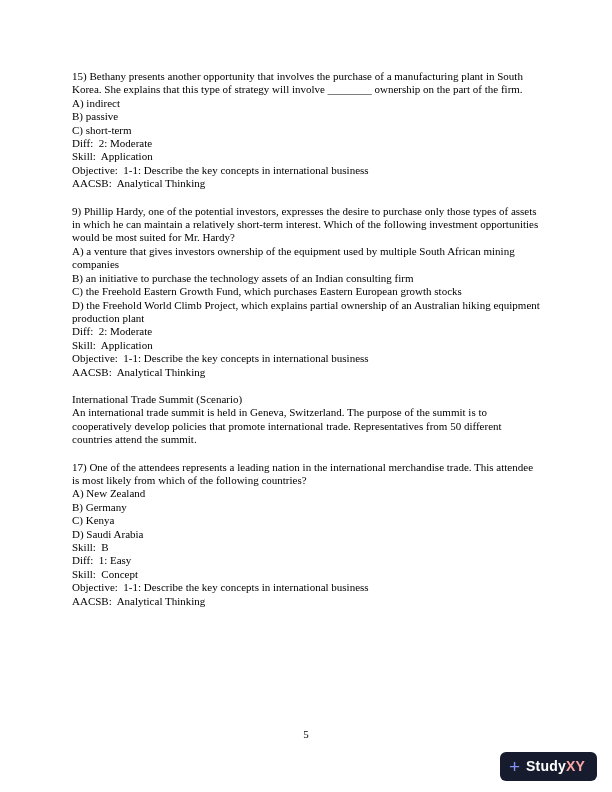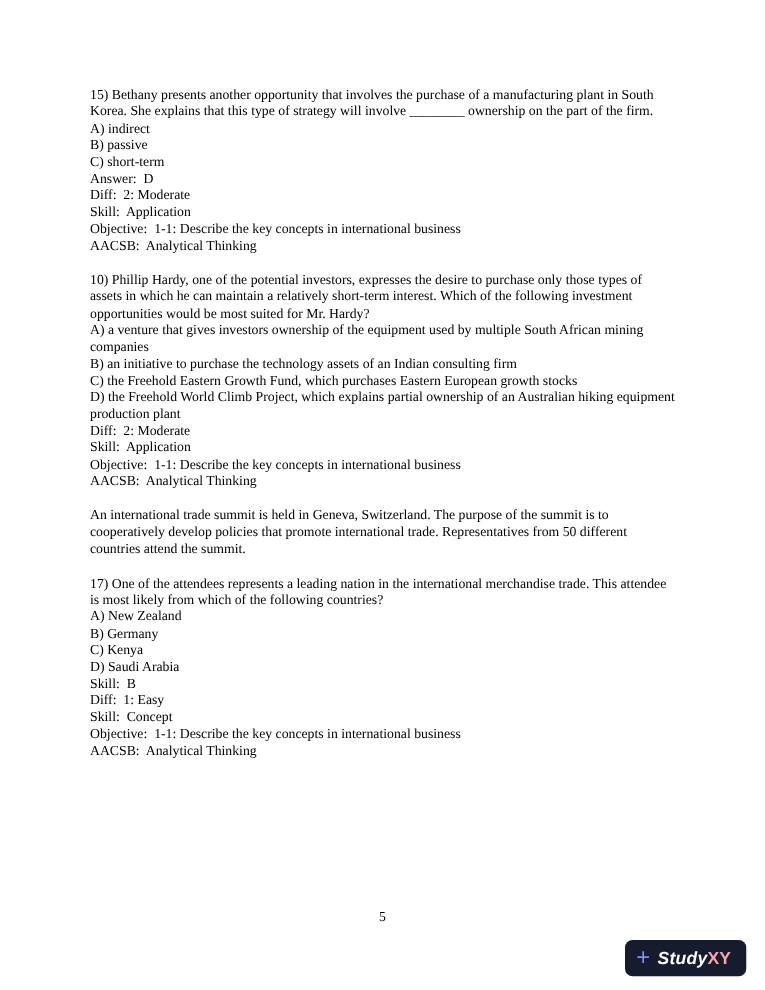"Answer: D" p.line { html: <p>Answer: D</p> -> none }
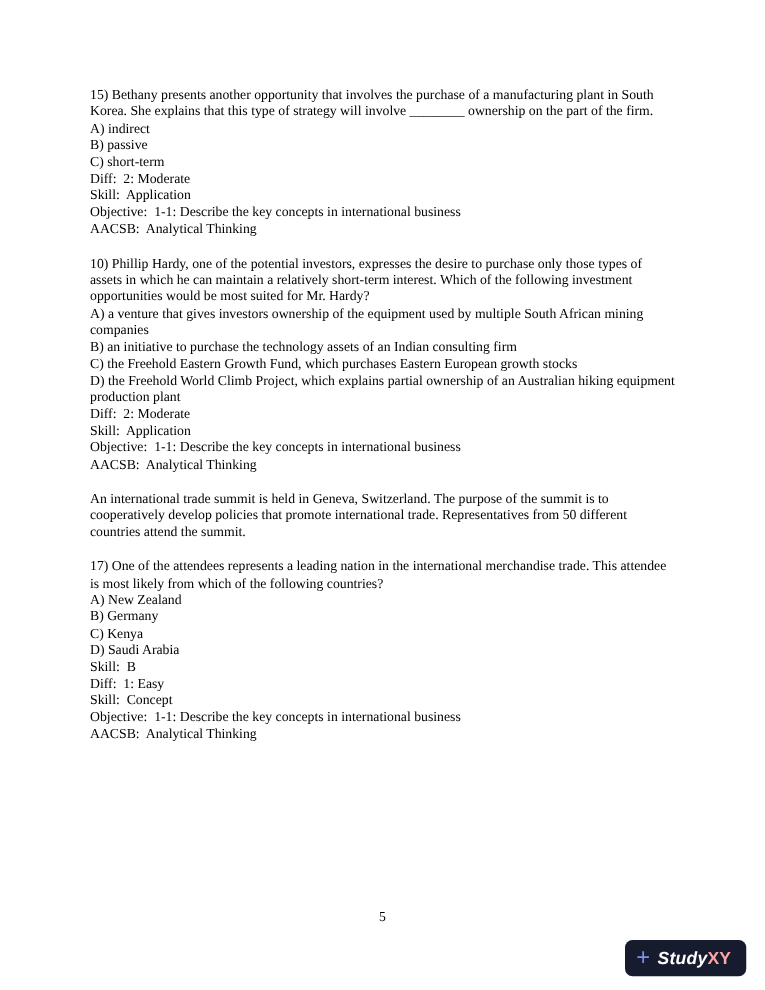"10) Phillip Hardy, one of" p.line { text: 10 -> 9 }
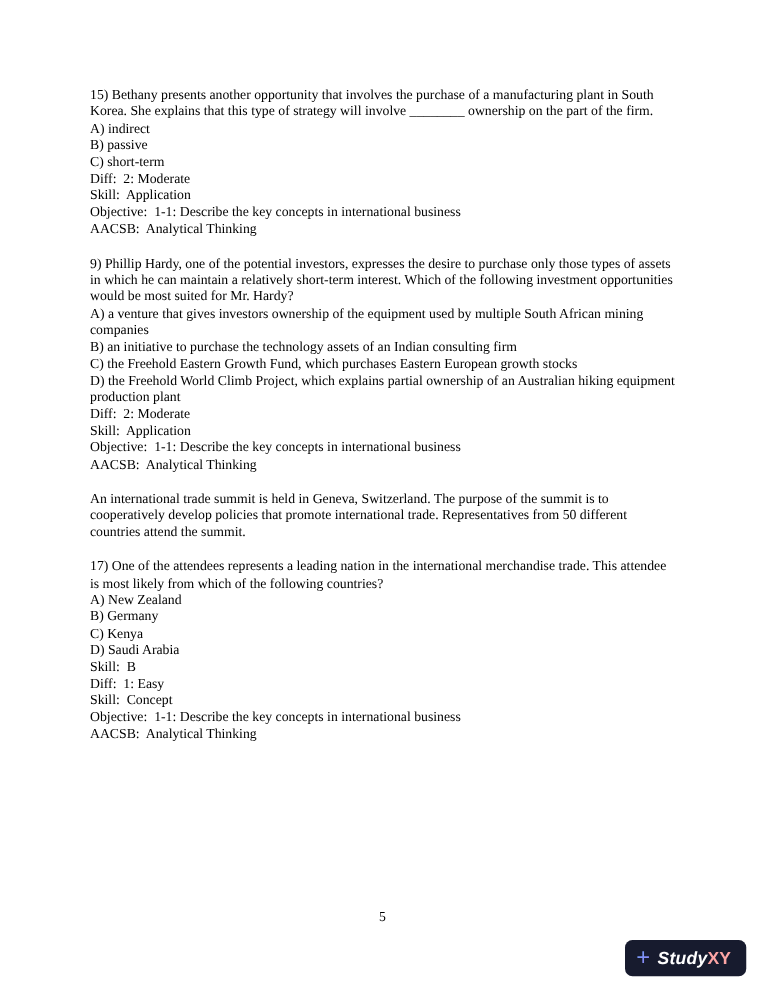"International Trade Summit (Scenario)" p.line { html: none -> <p>International Trade Summit (Scenario)</p> }
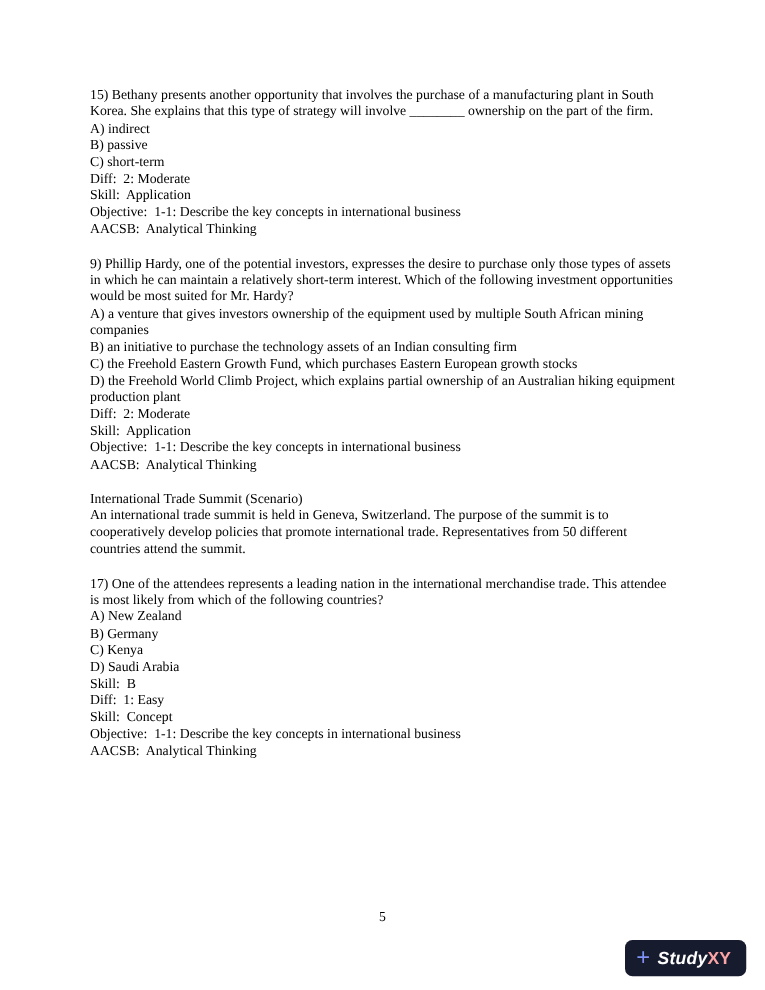"Study" .brand-text .t1 { font-style: italic -> none }
